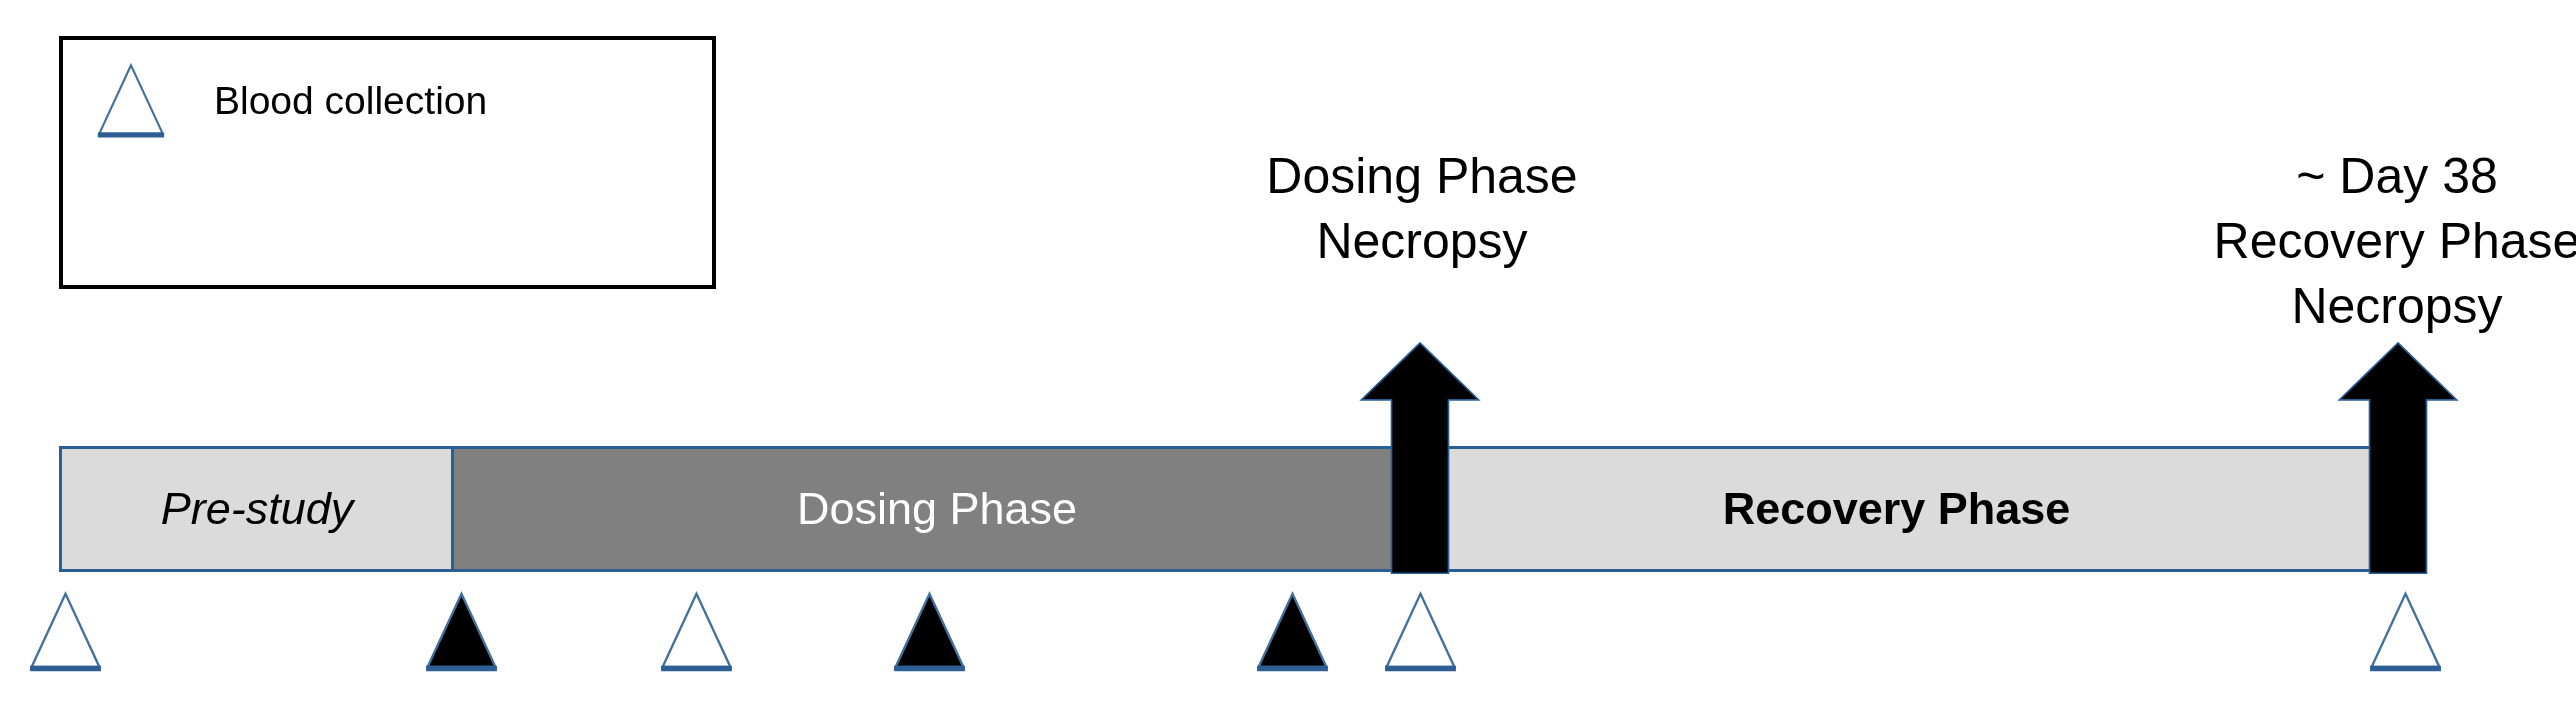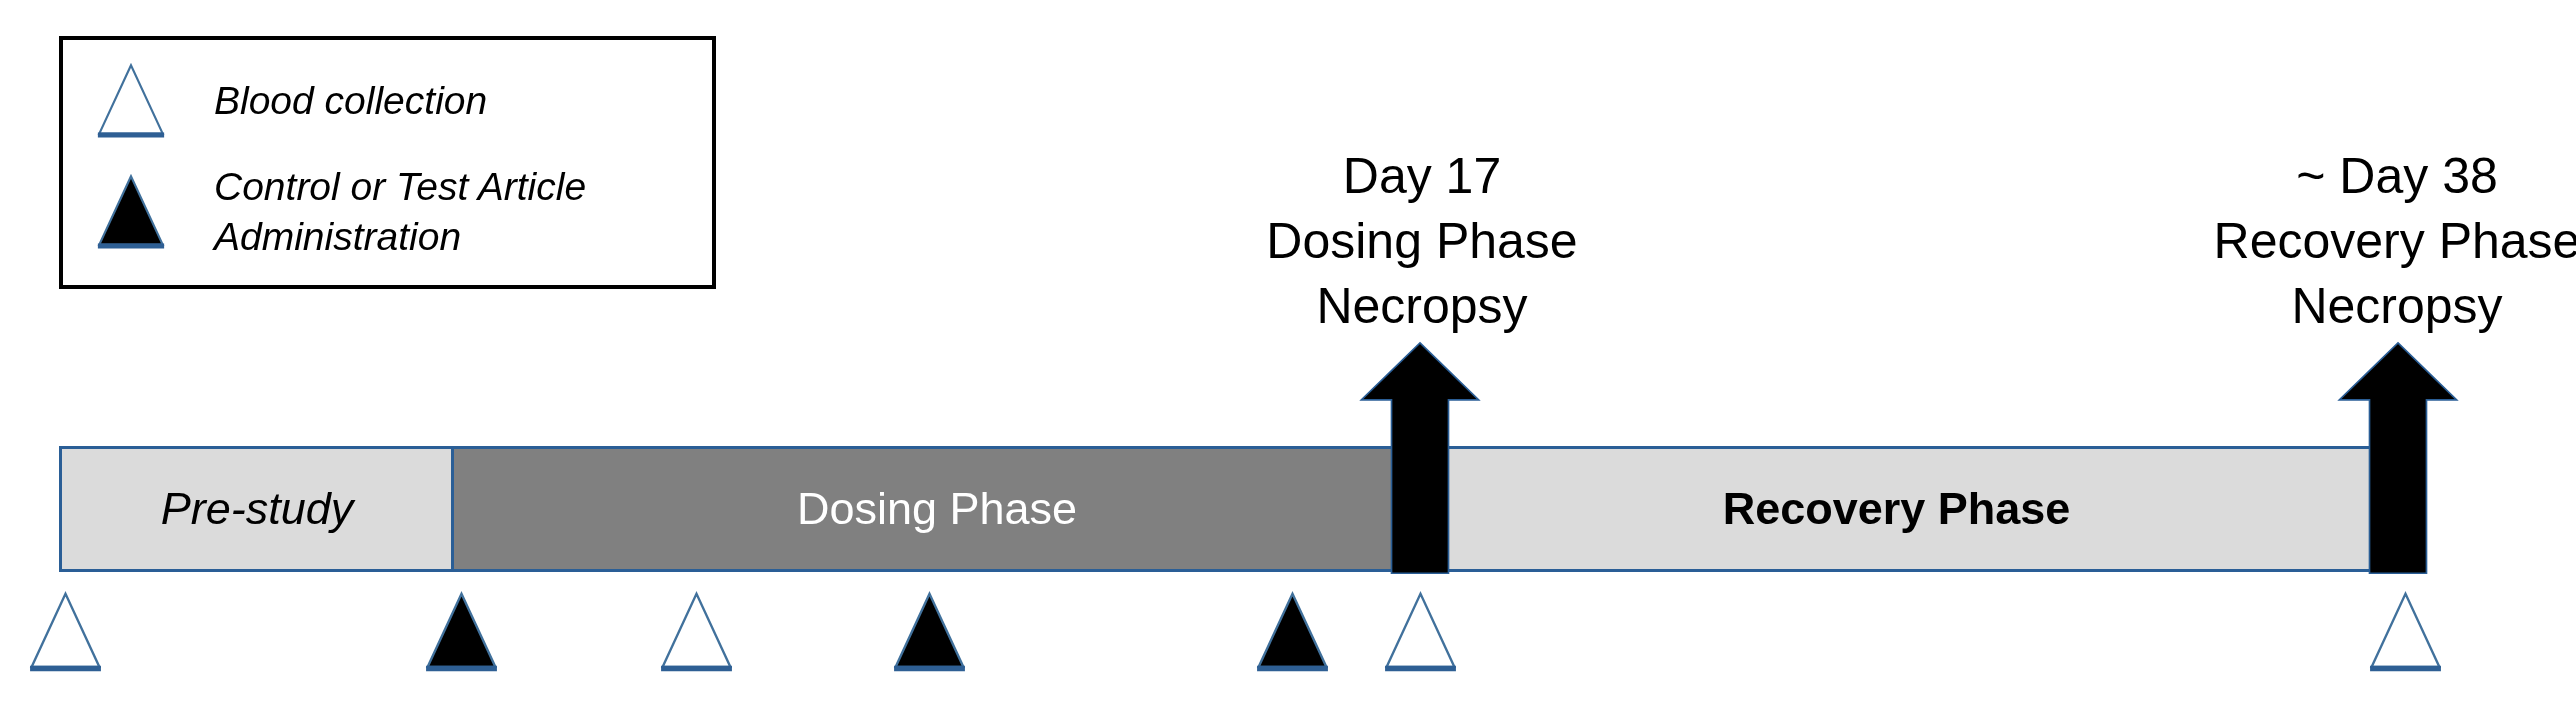"Blood collection" .legend-label { font-style: italic -> none }
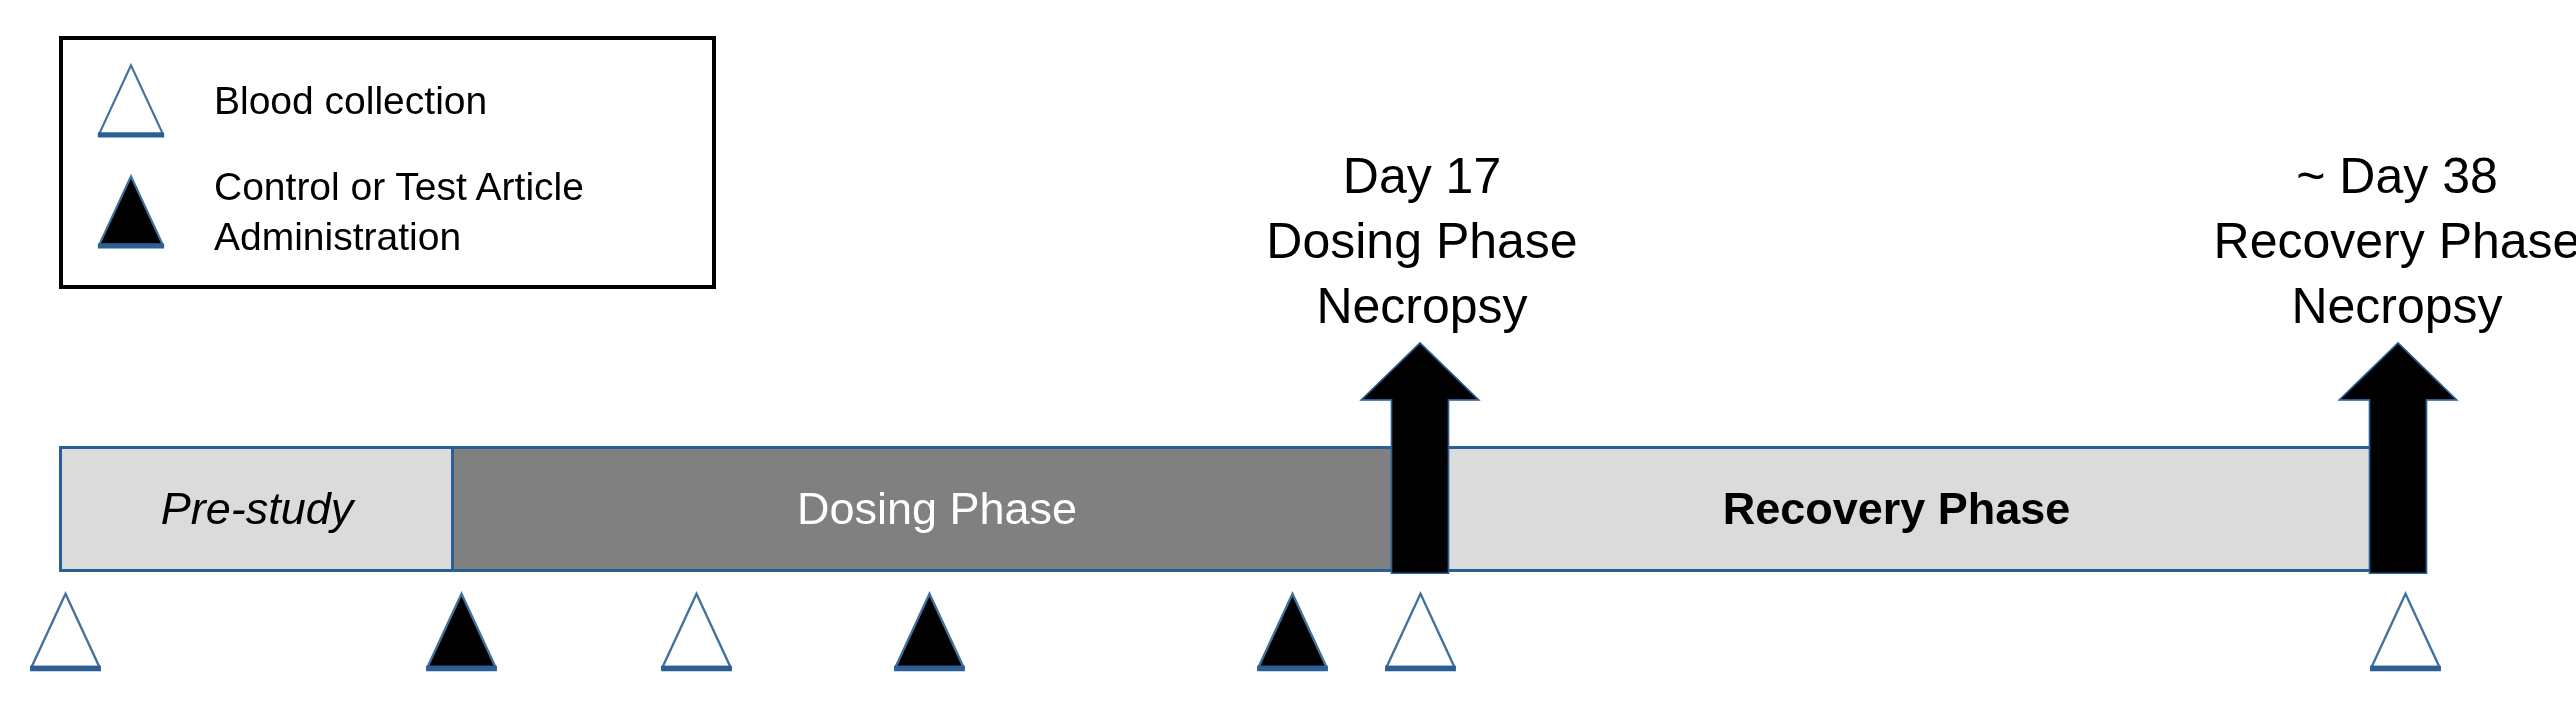"Control or Test Article Administration" div.legend-row { html: <div> <div><svg> <polygon></polygon> <line></line> </svg></div> <div>Control or Test Article Administration</div> </div> -> none }
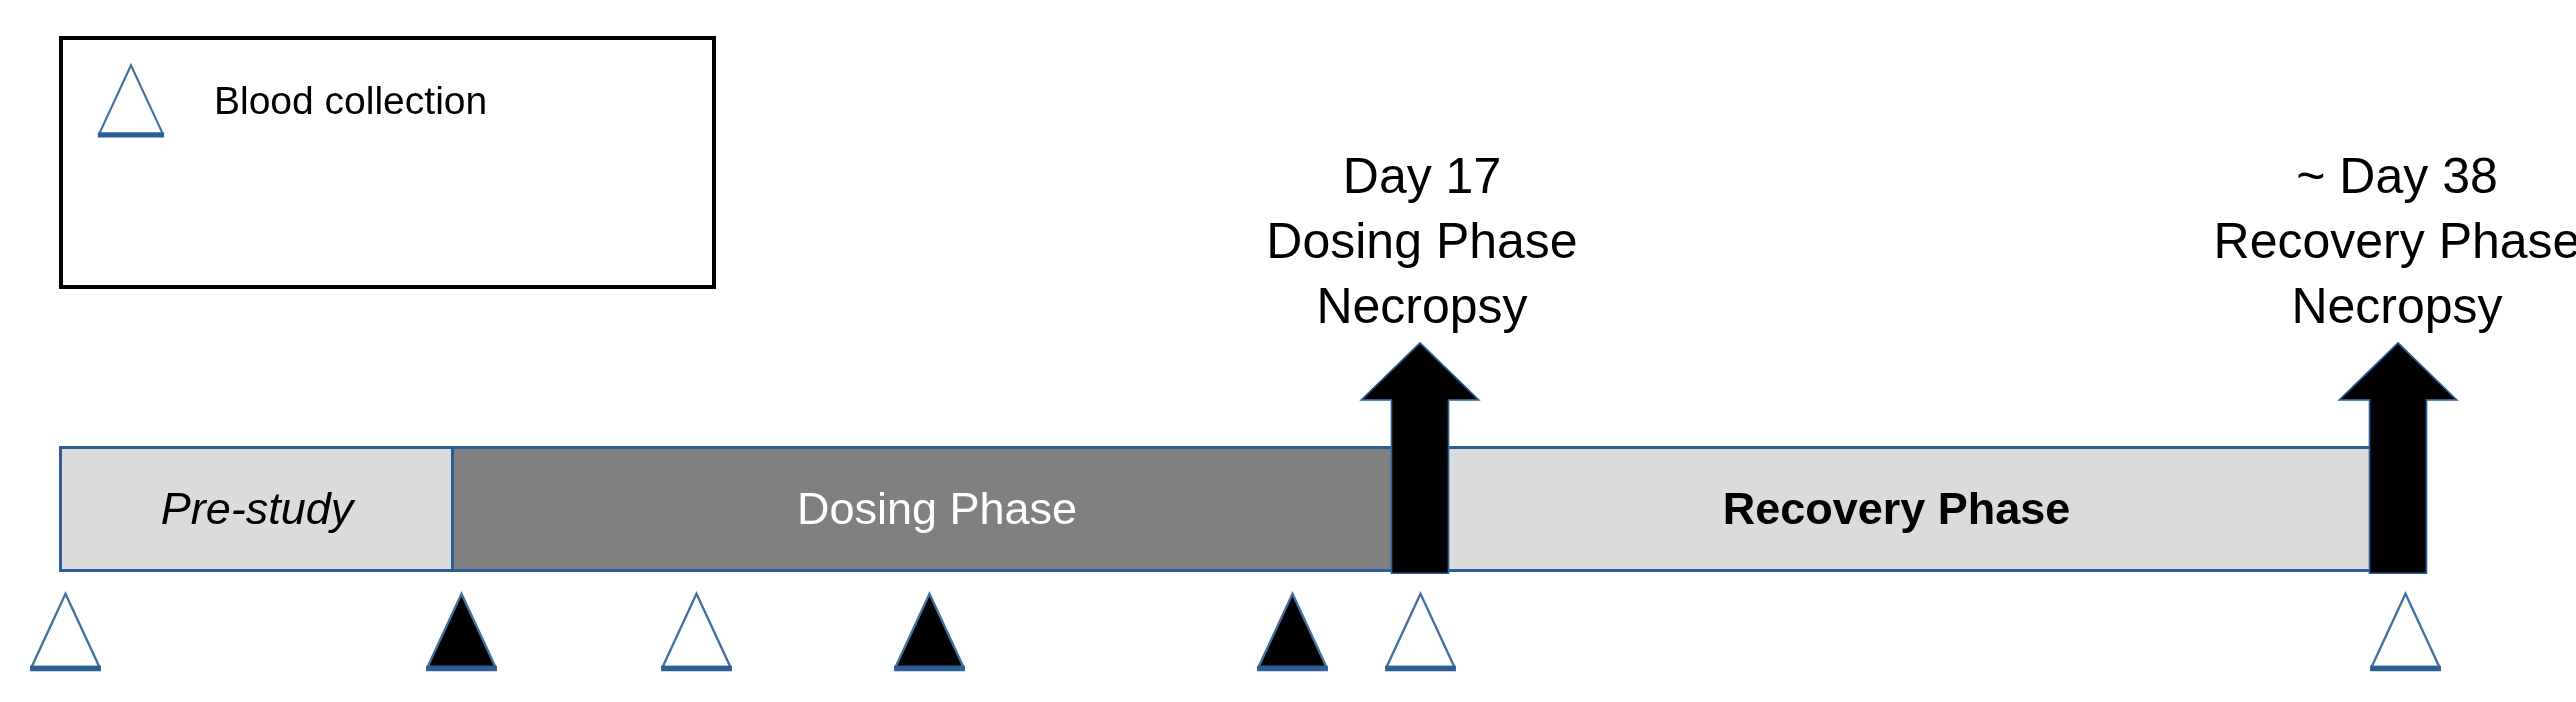"Day 17" div { html: <div>Day 17</div> -> none }
